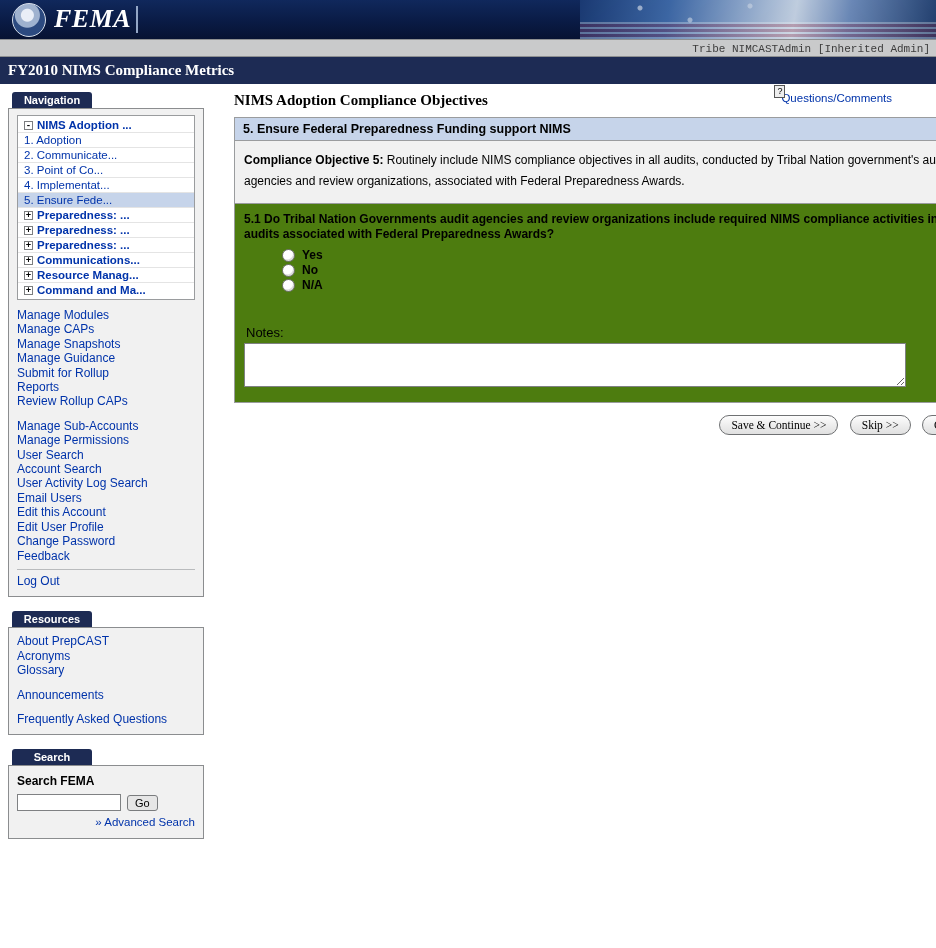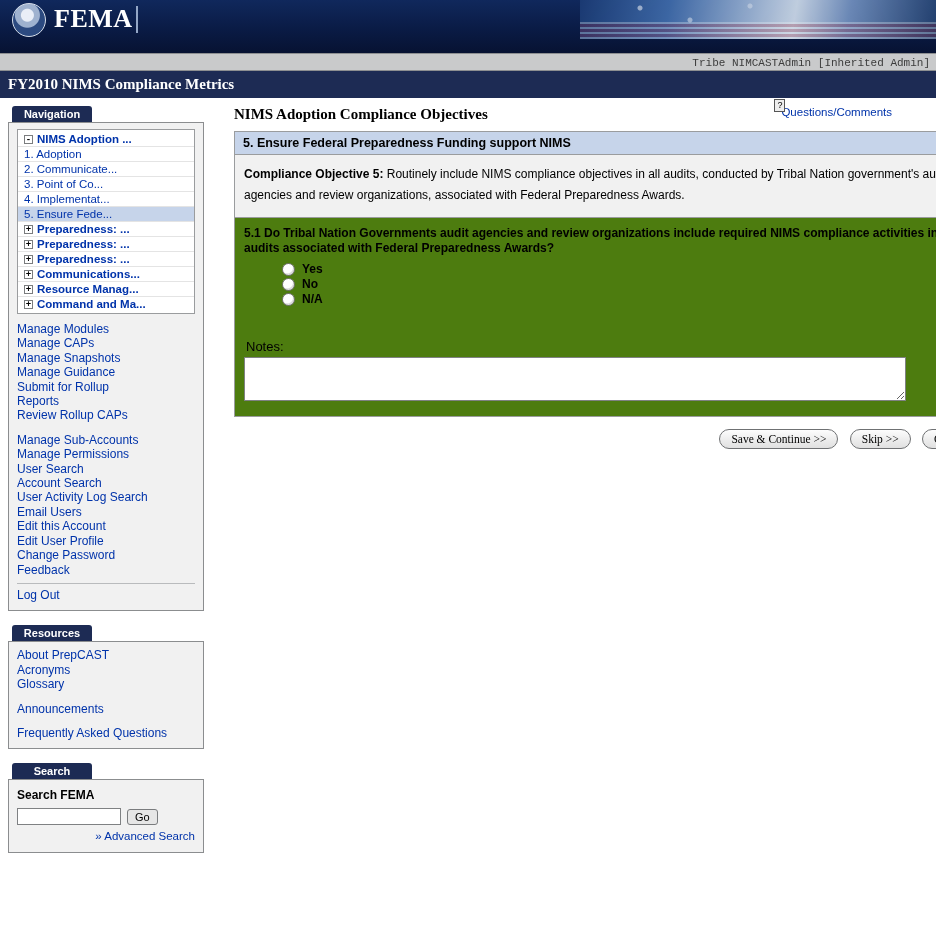"FEMA" #banner { font-style: none -> italic; height: 53px -> 39px }
